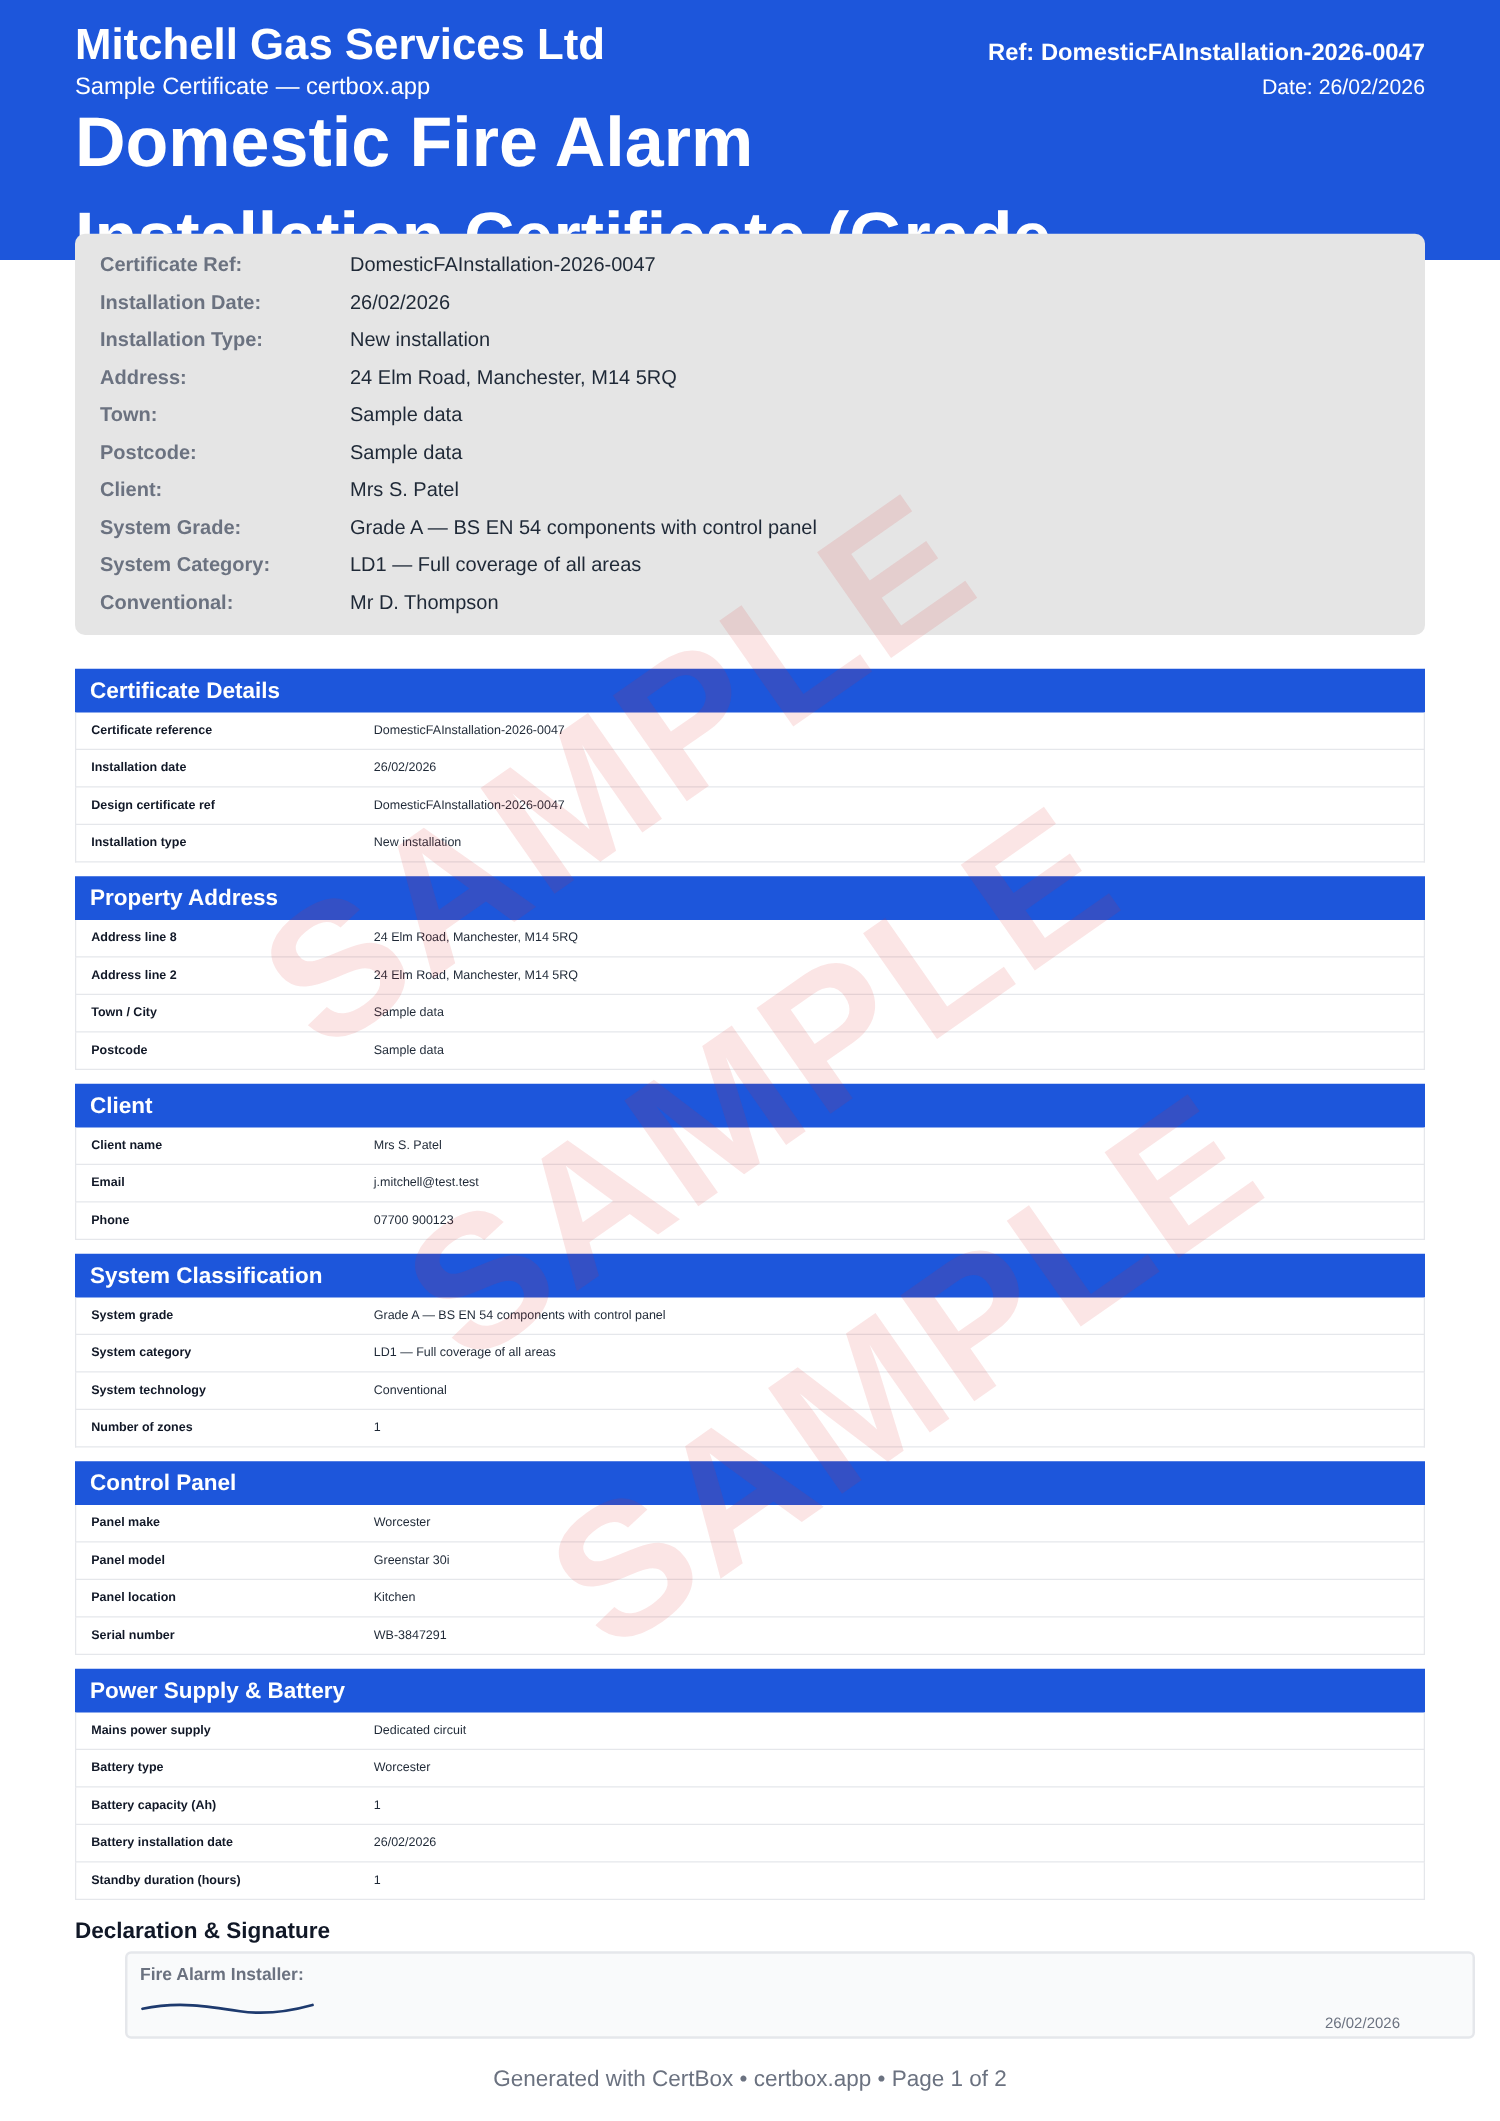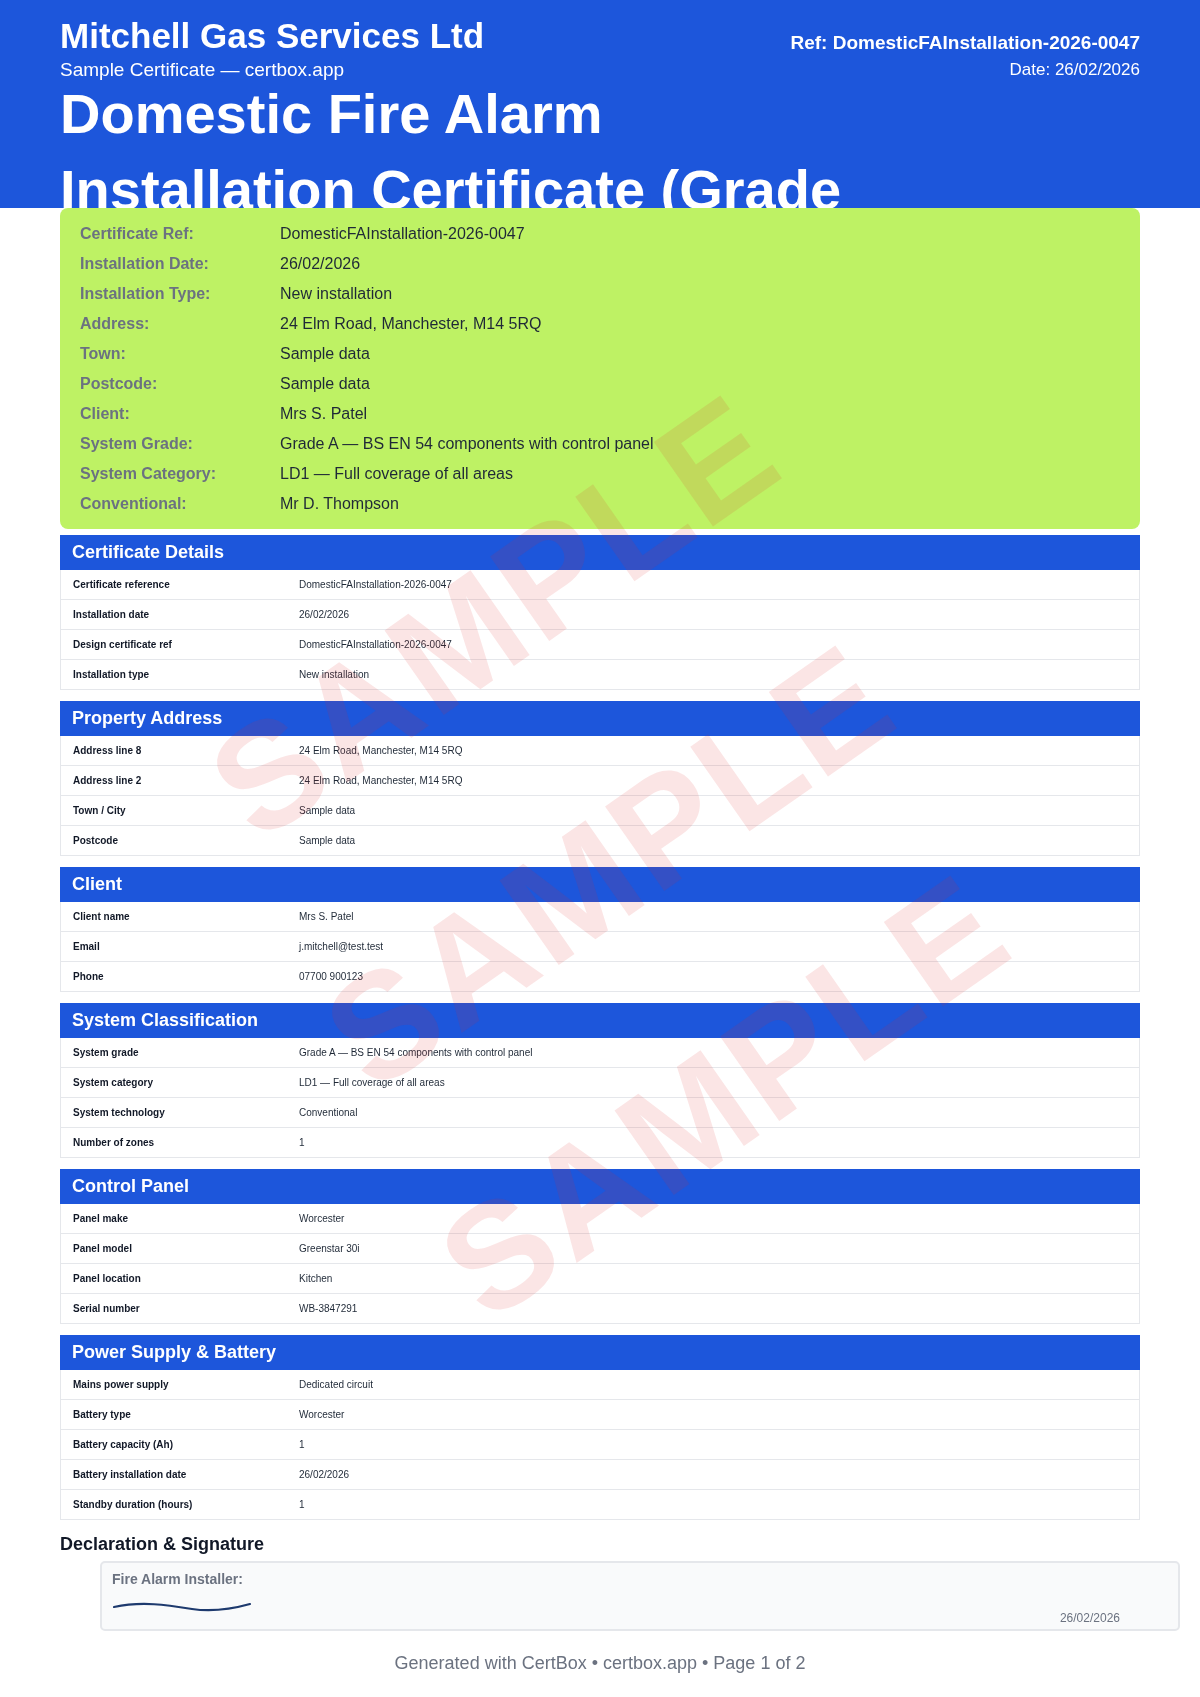"Certificate Ref:" .summary { background: #bef264 -> #e5e5e5; top: 208px -> 187px }
